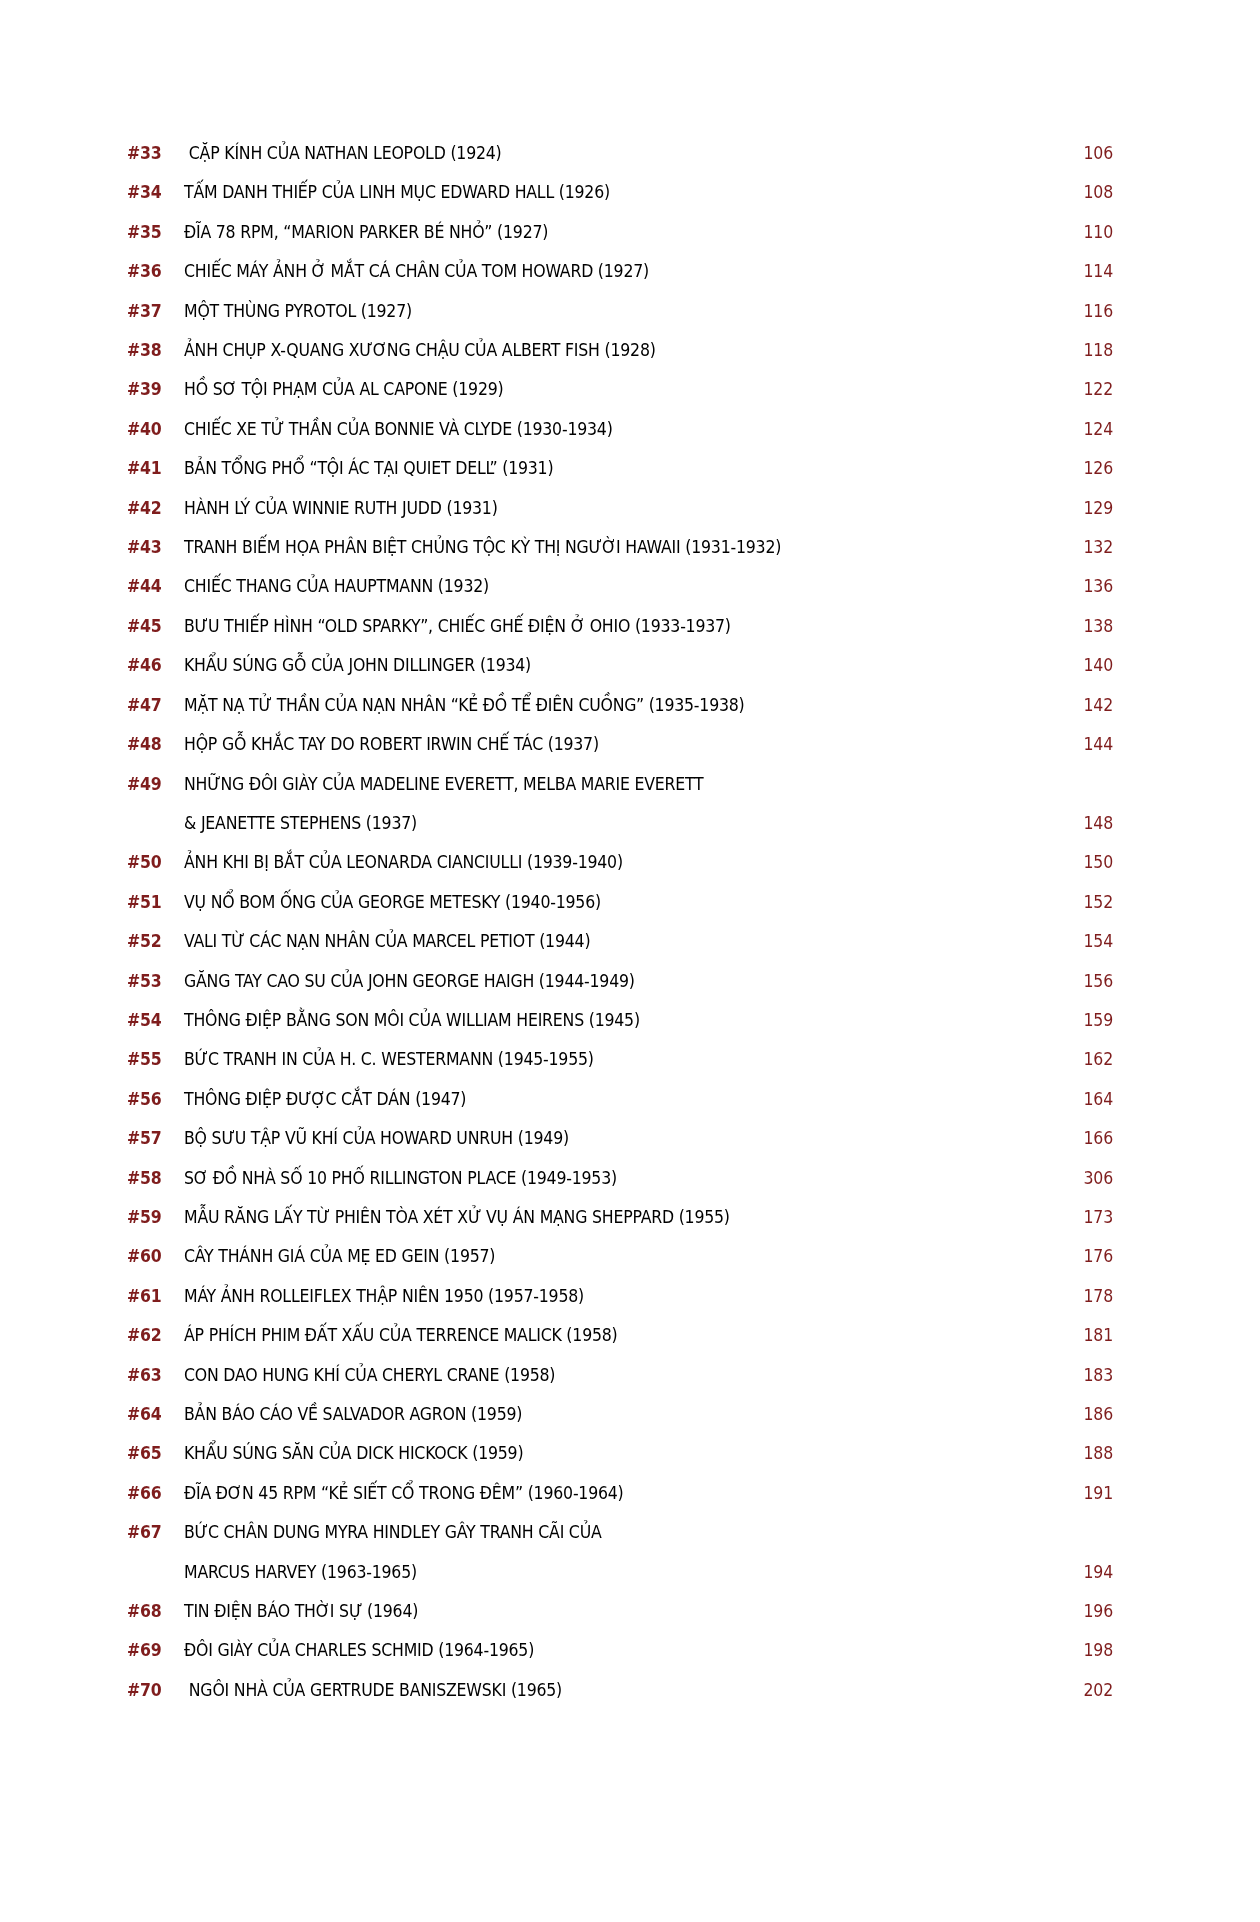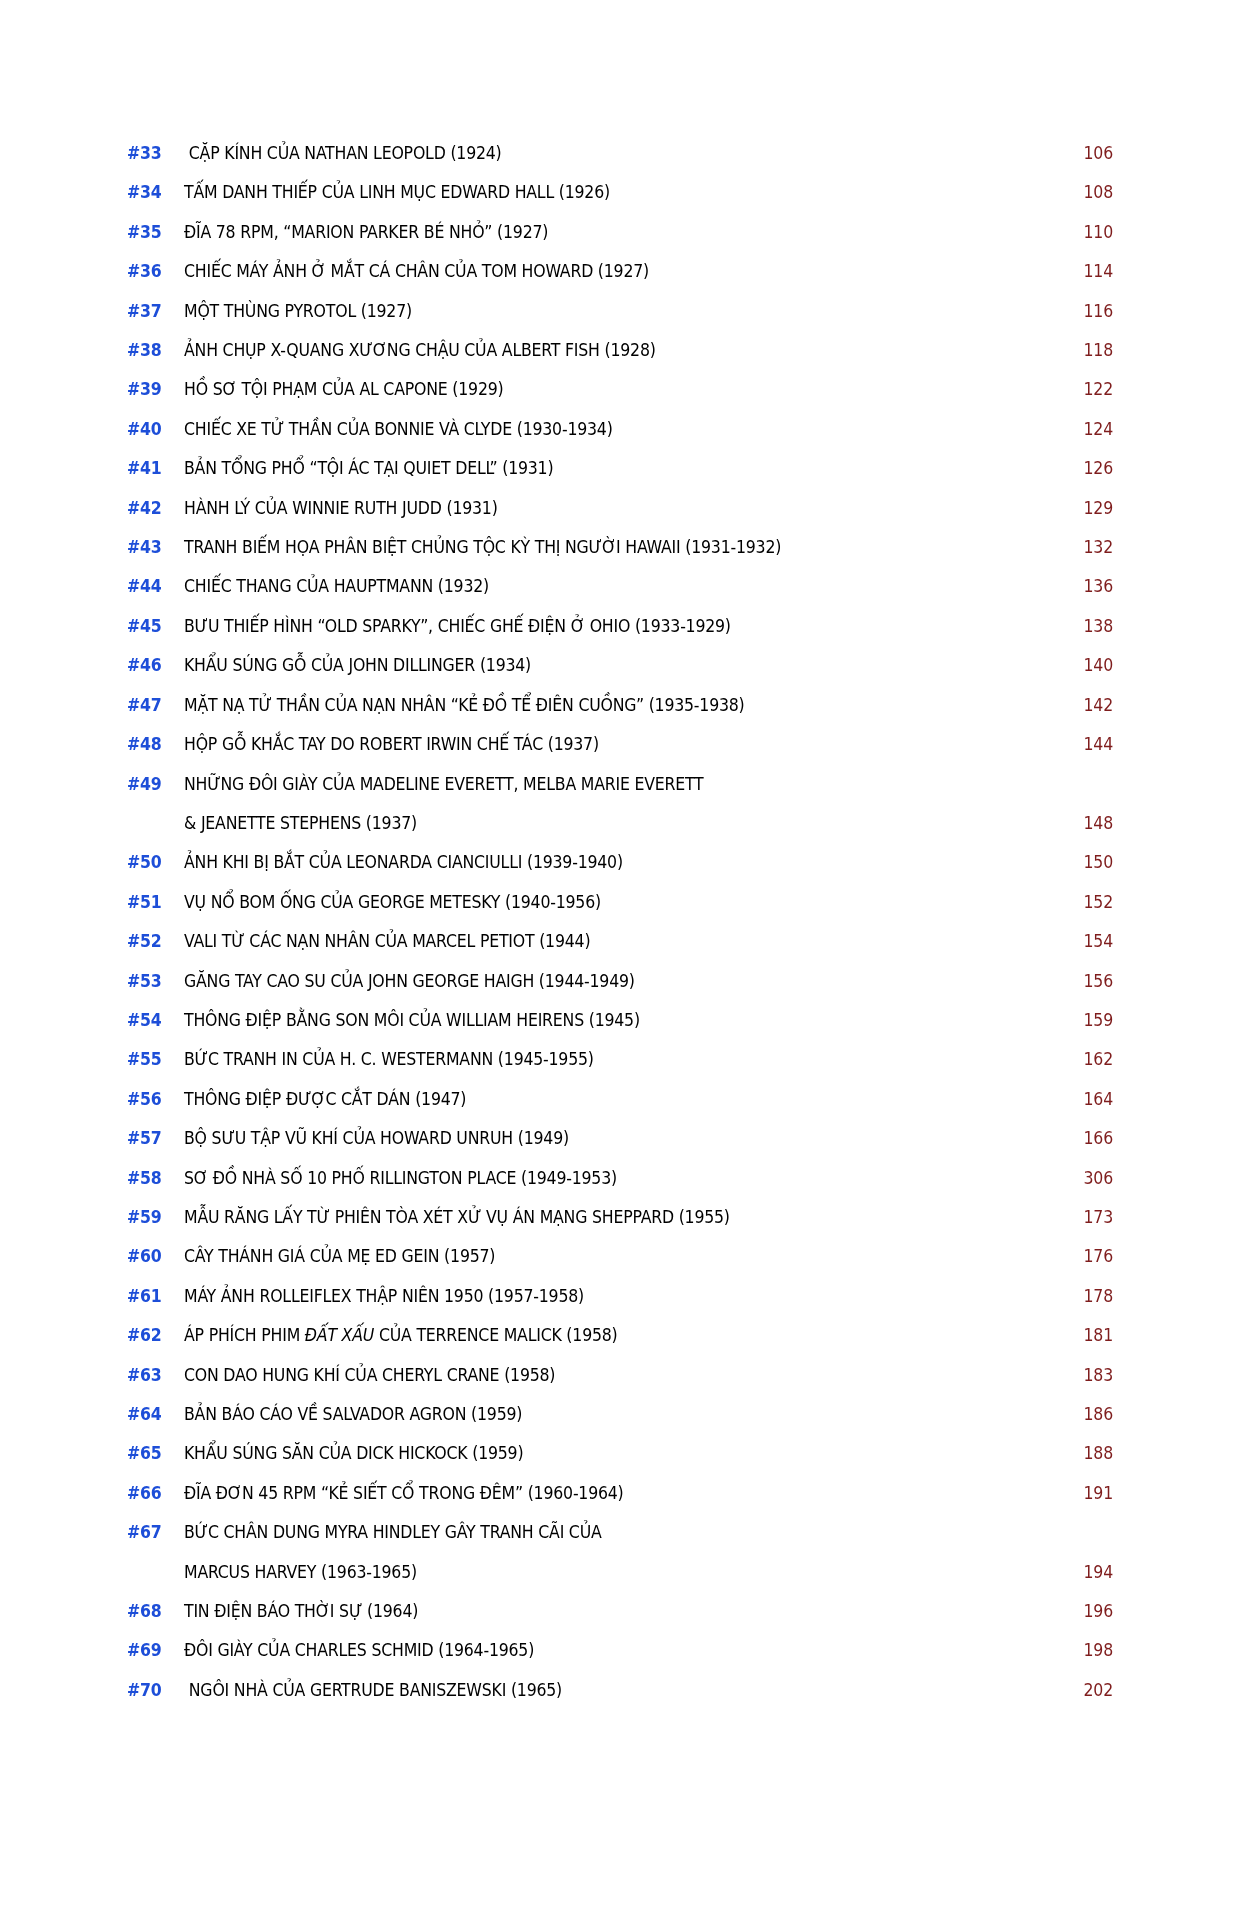"#33" .num { color: #1d4ed8 -> #7f1d1d }
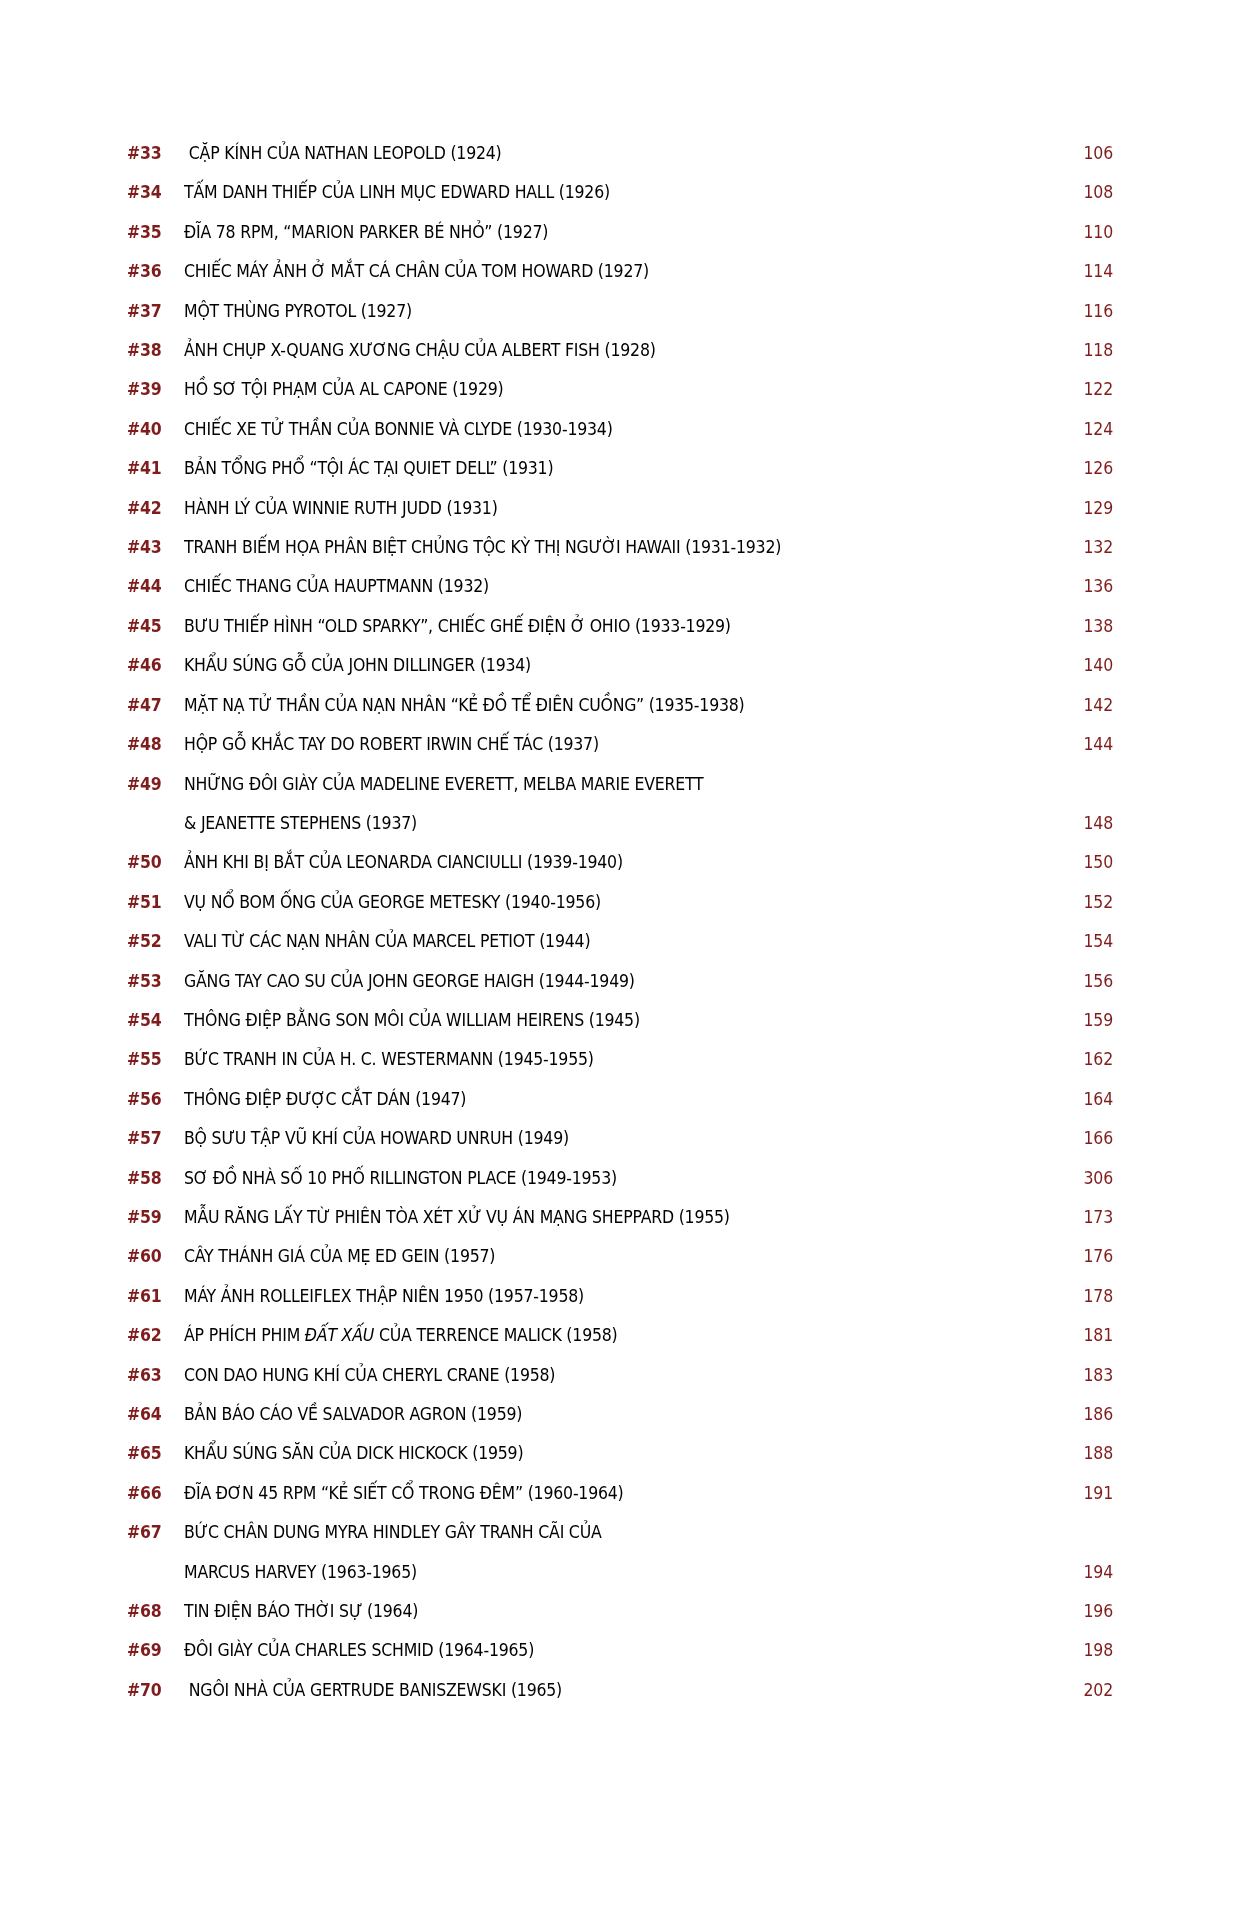"BƯU THIẾP HÌNH “OLD SPARKY”," span.line { text: 1933-1929 -> 1933-1937 }
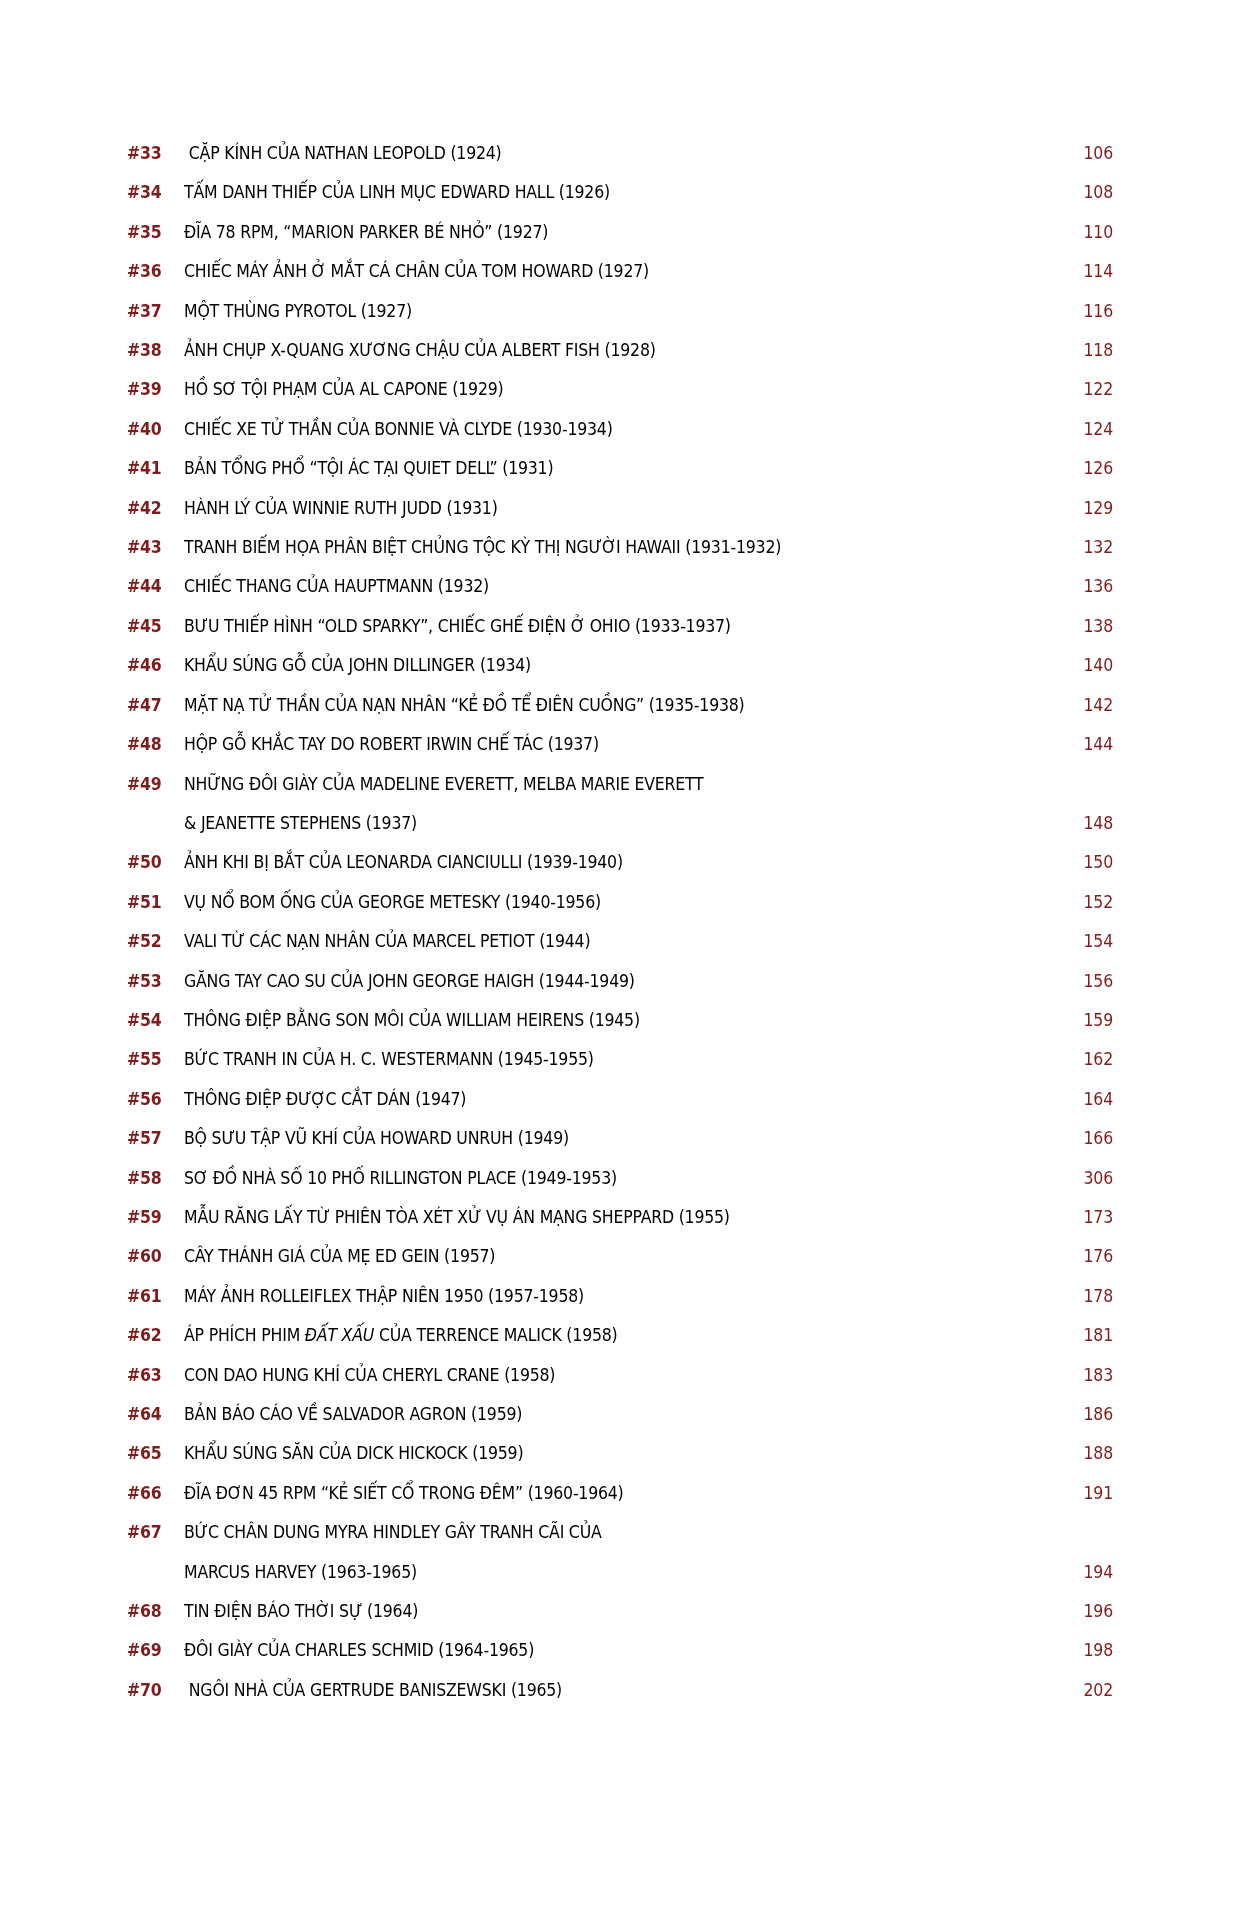"ĐẤT XẤU" .title .it { font-style: italic -> none }
